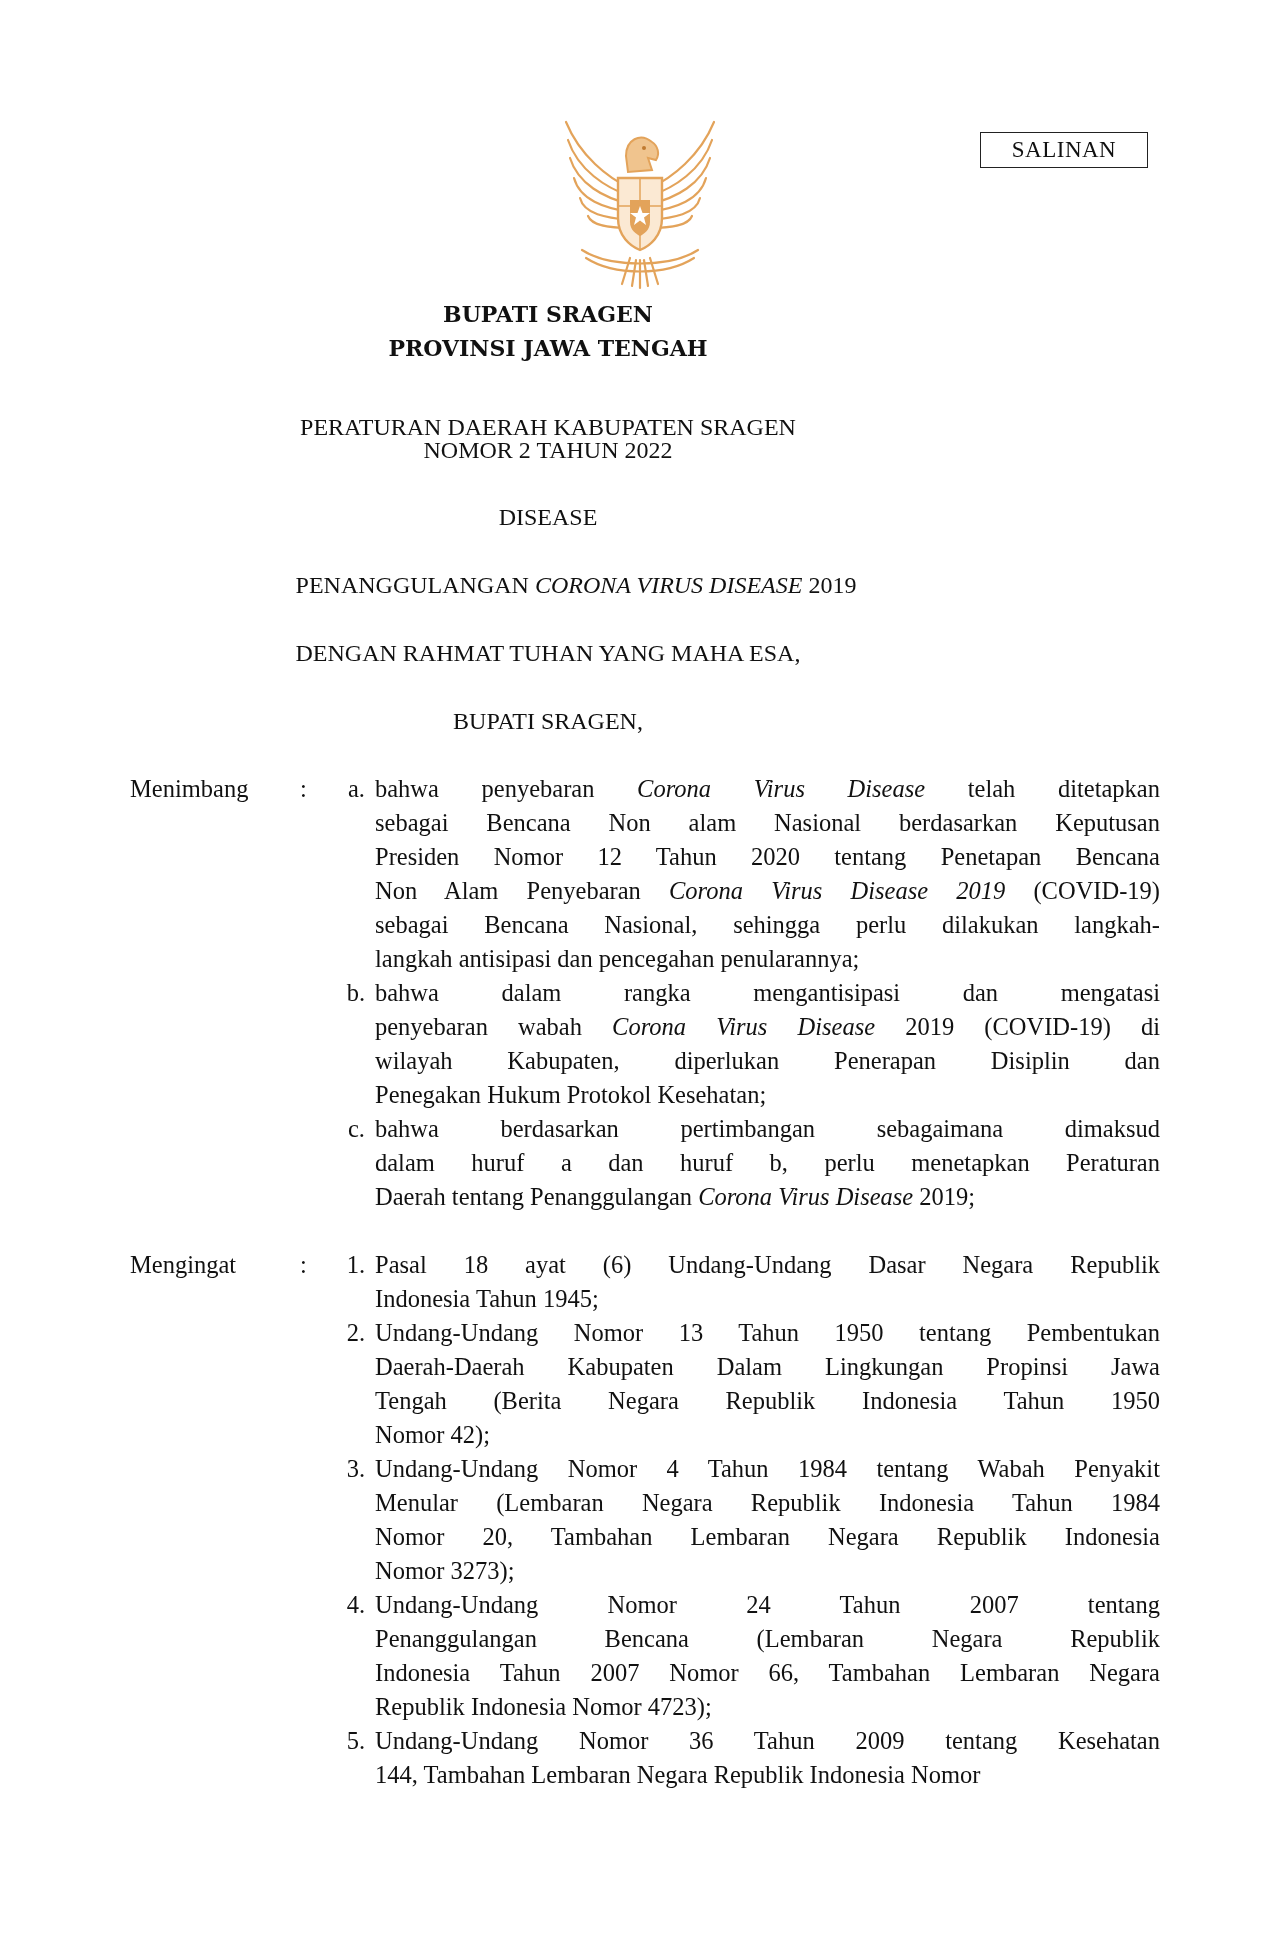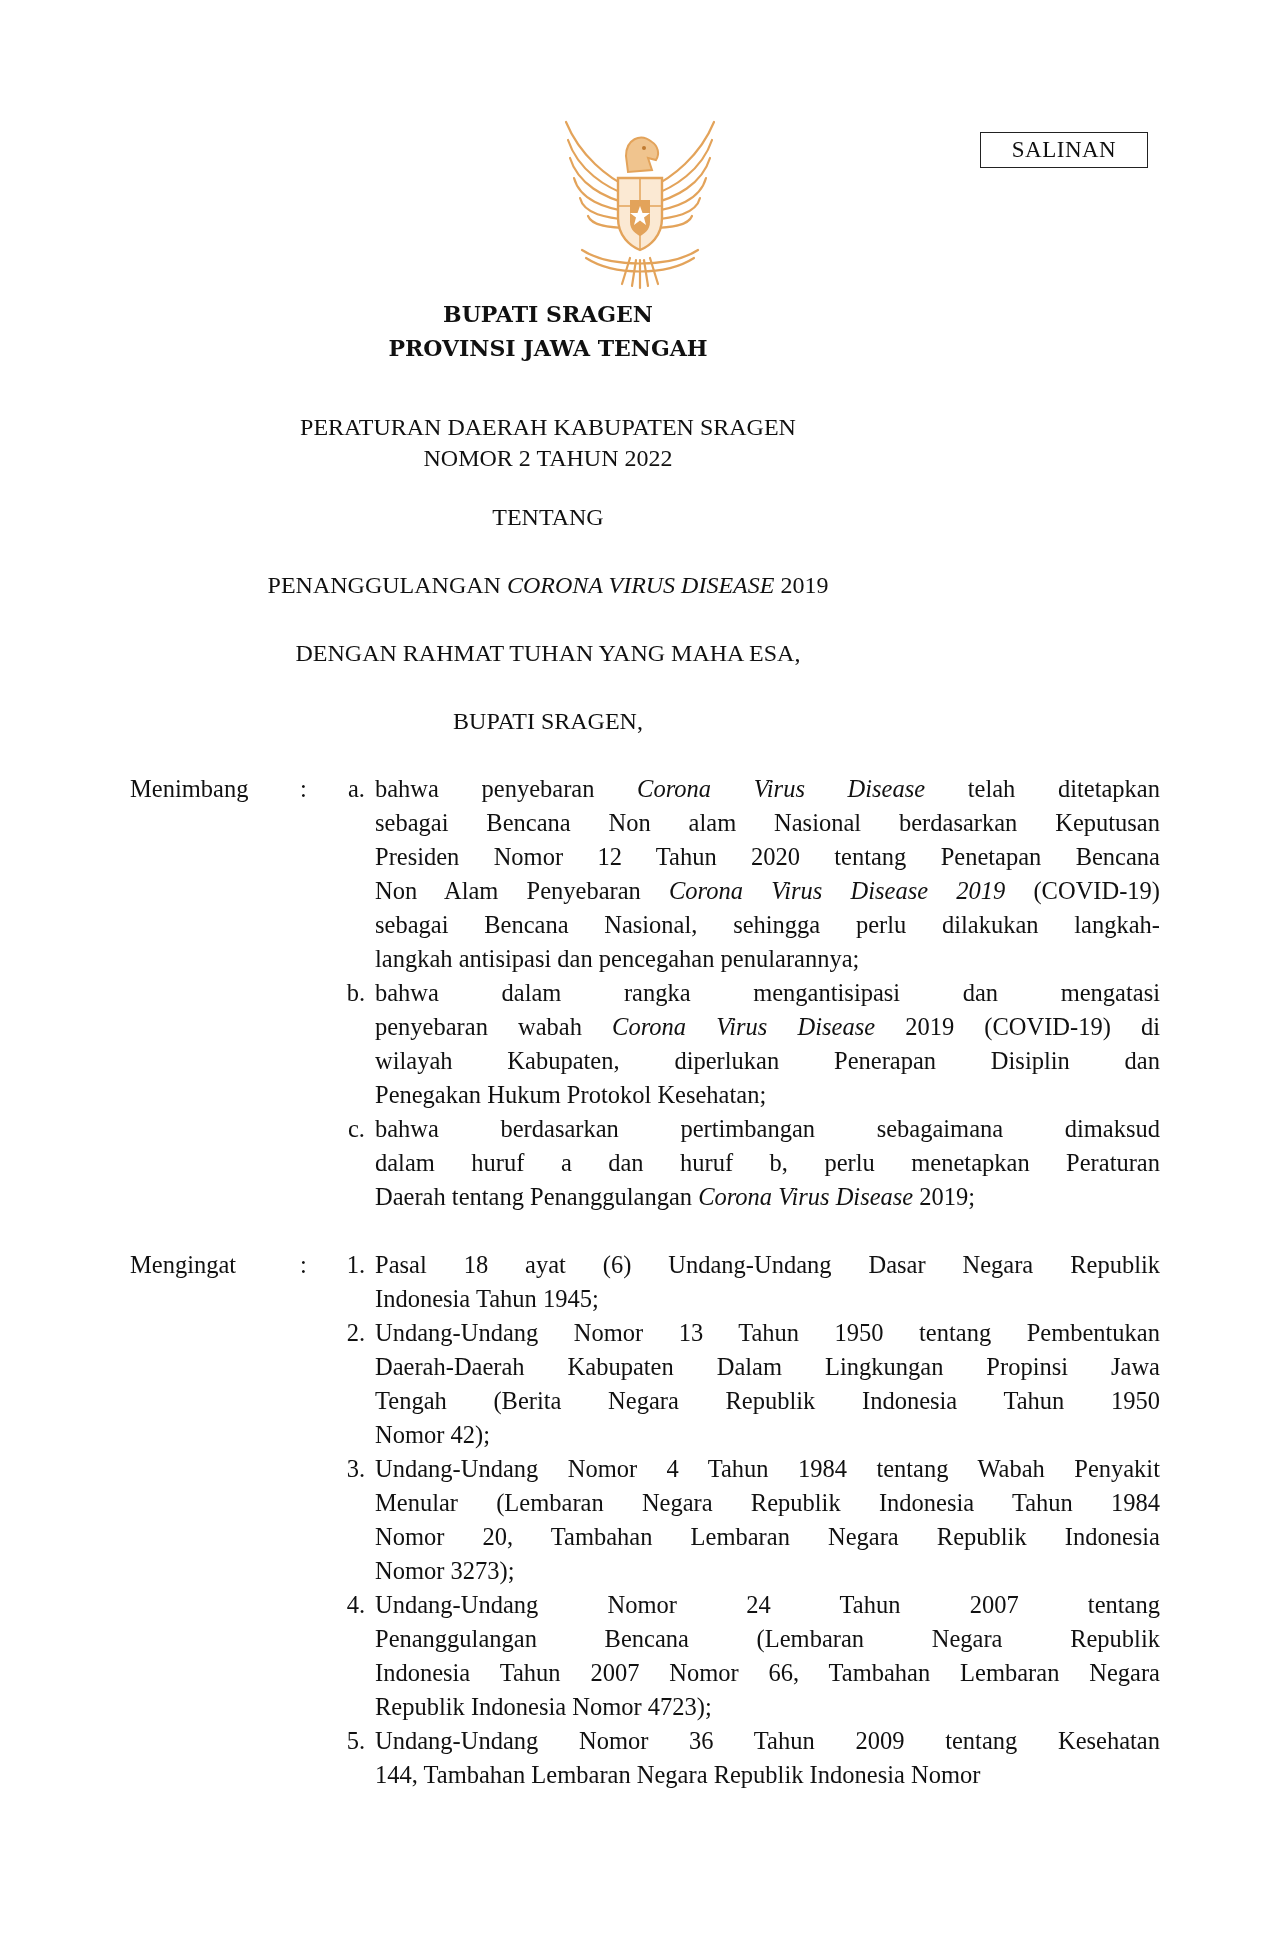"NOMOR 2 TAHUN 2022" div.abs { margin-top: 8px -> none }
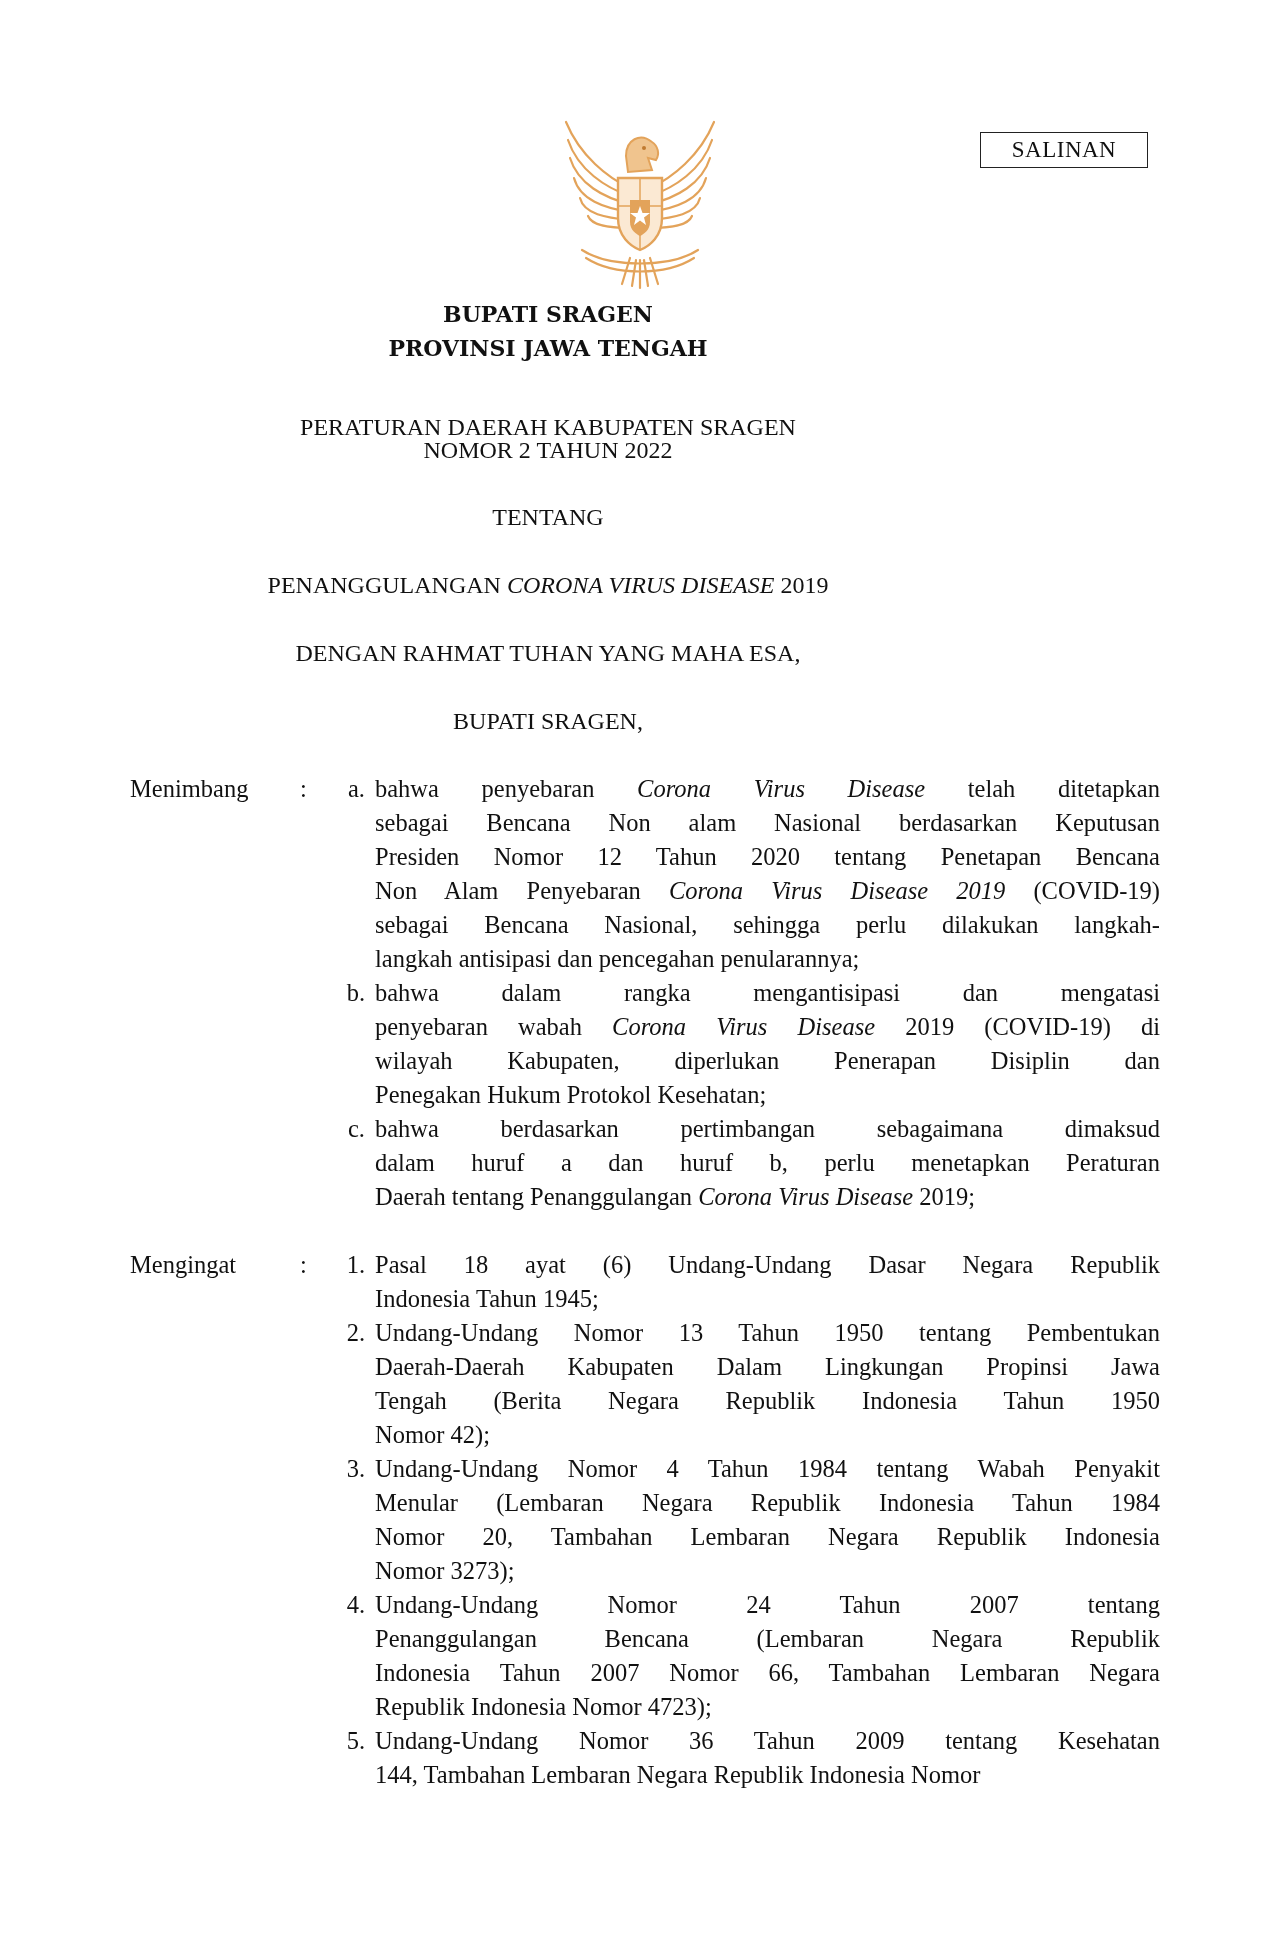"TENTANG" div.abs { text: TENTANG -> DISEASE }
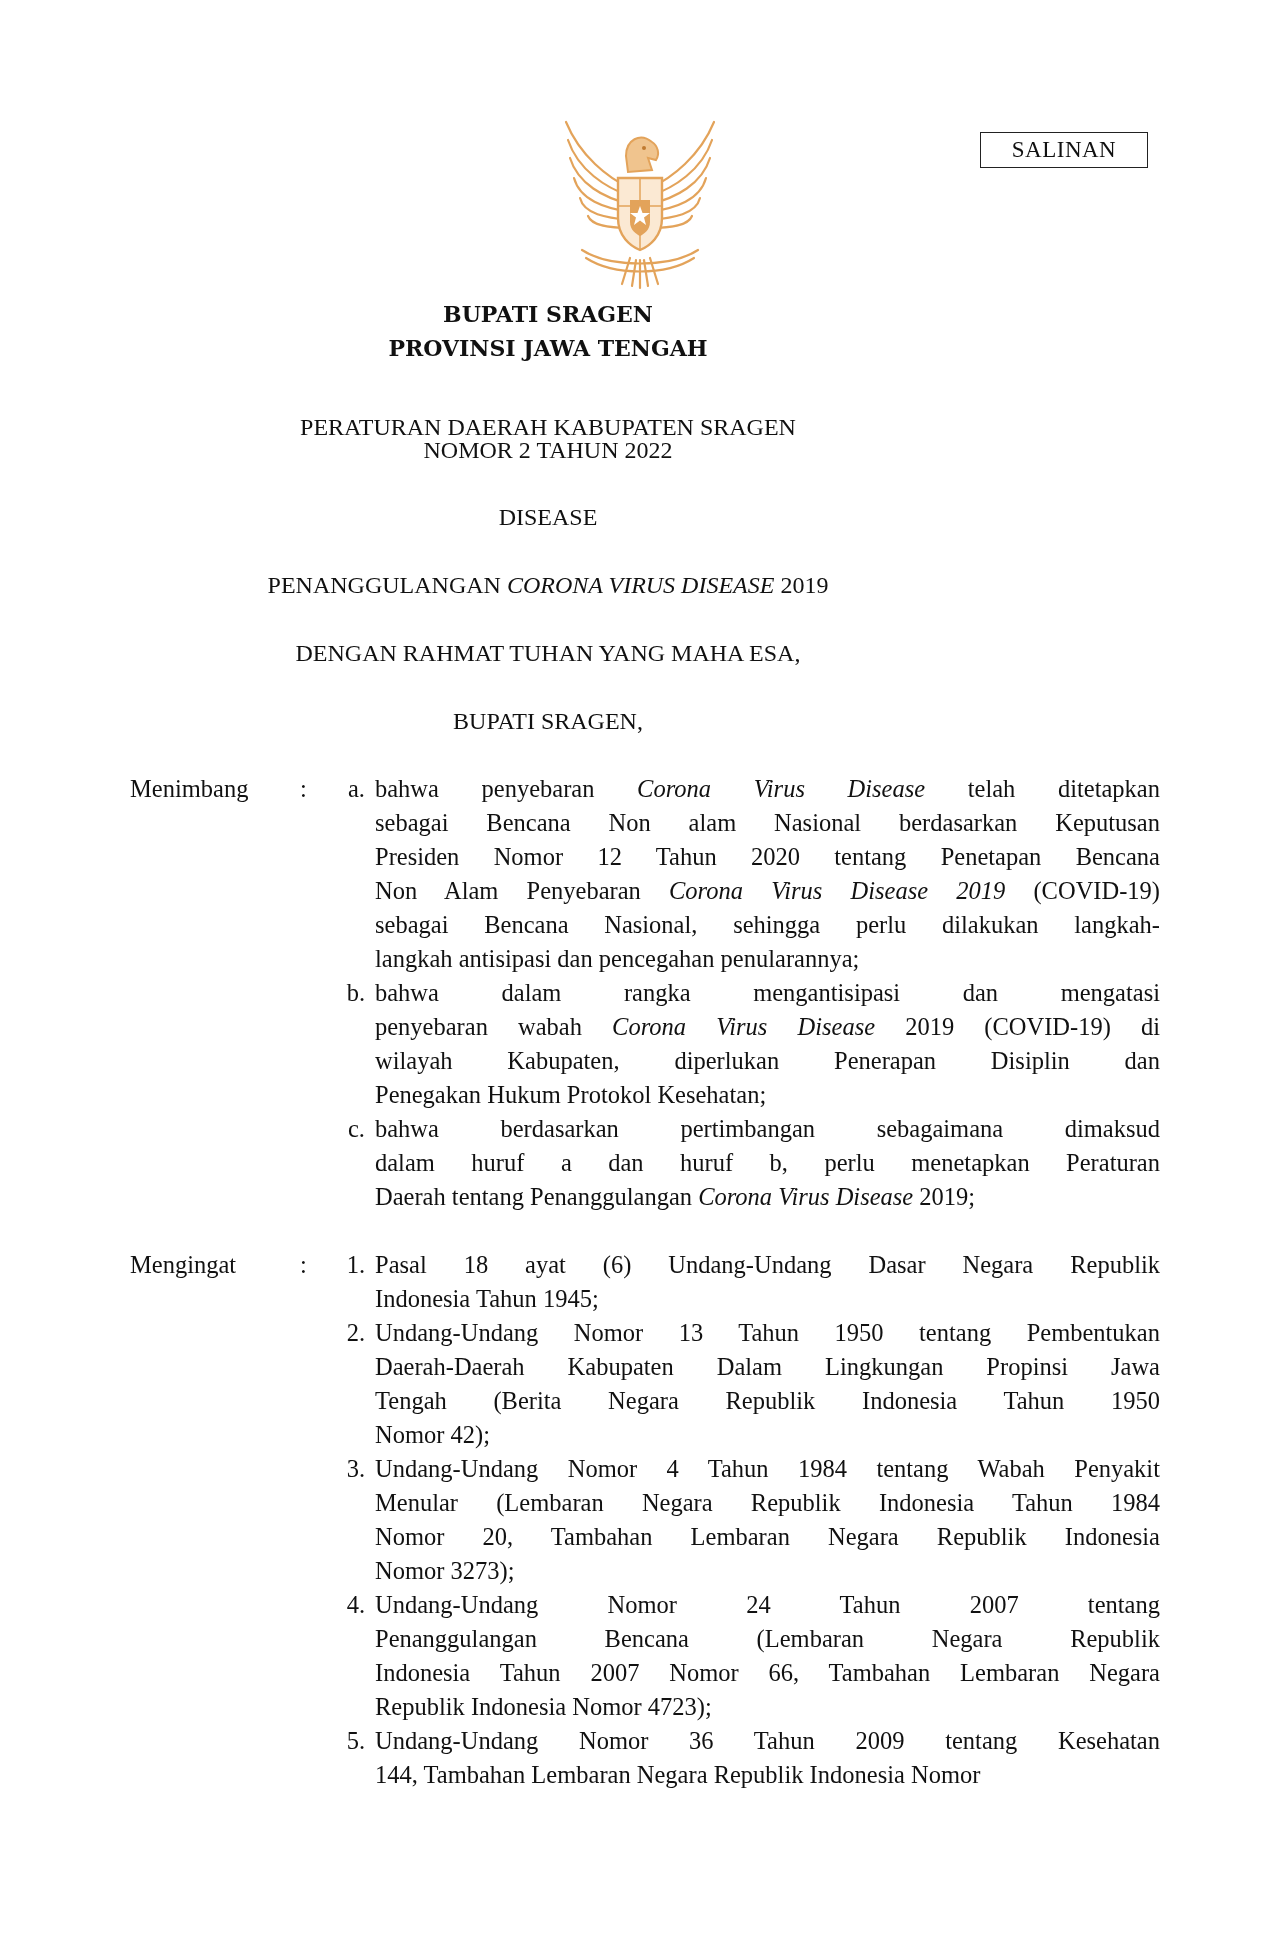"PENANGGULANGAN CORONA VIRUS DISEASE 2019" div.abs { margin-left: none -> 28px }
